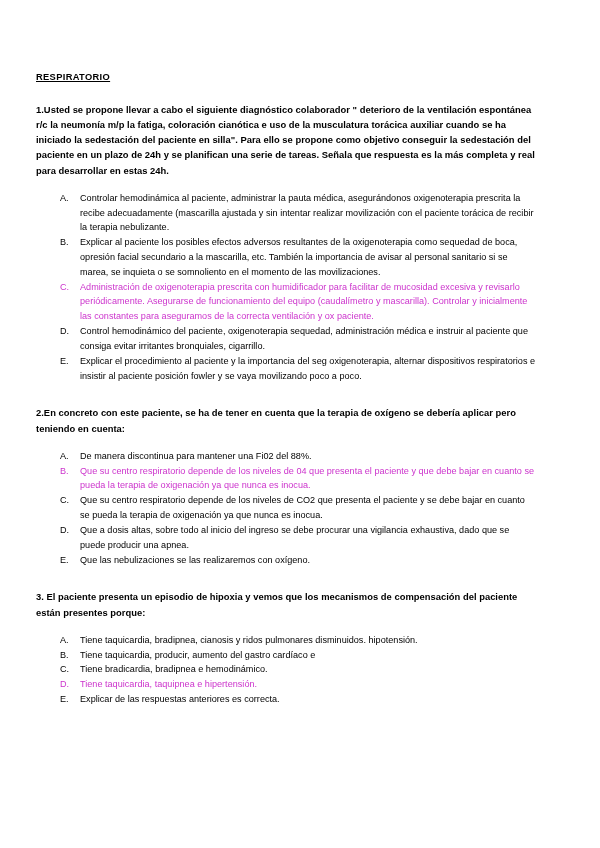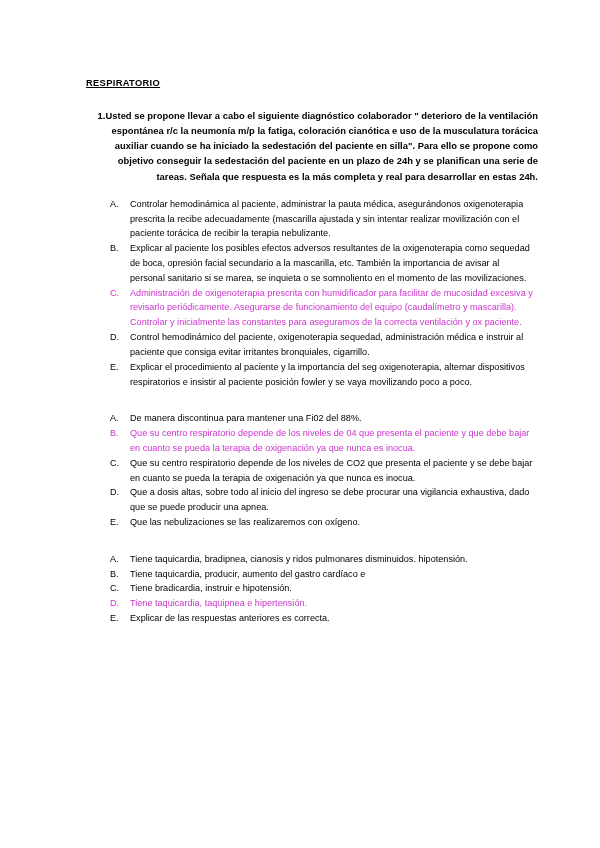"RESPIRATORIO" .page { margin-top: 6px -> none; padding: 72px 62px 0 86px -> 72px 62px 0 36px }
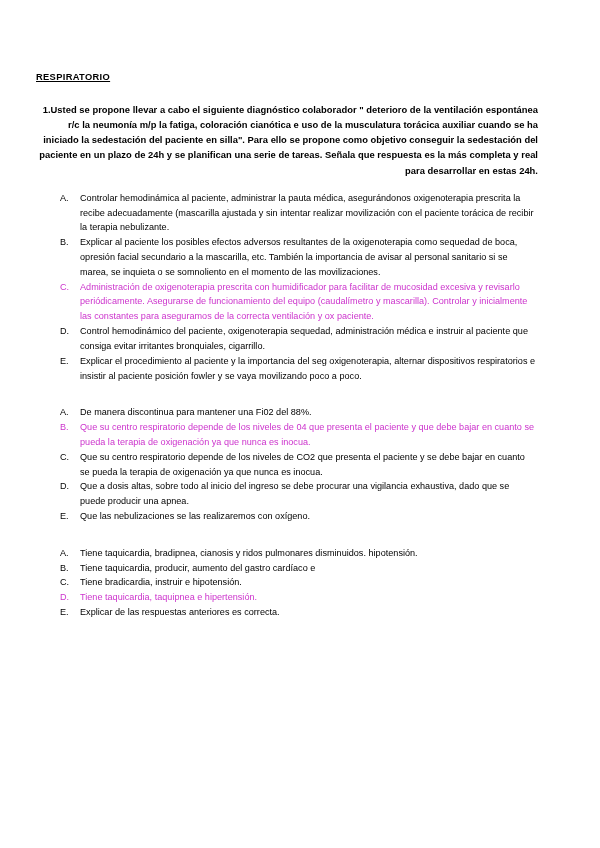"1.Usted se propone llevar a" .question { text-align: right -> left }
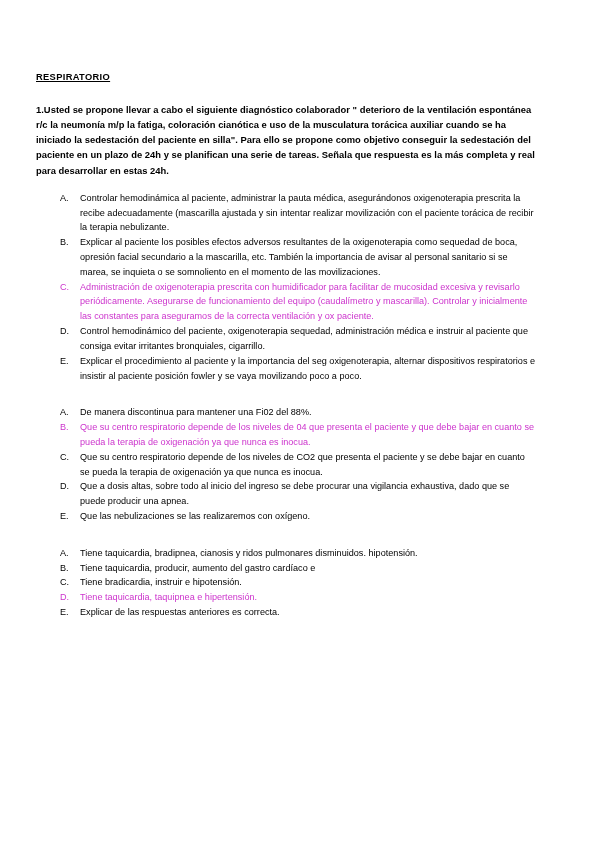"2.En concreto con este paciente," p.question { html: none -> <p>2.En concreto con este paciente, se ha de tener en cuenta que la terapia de oxígeno se debería aplicar pero teniendo en cuenta:</p> }
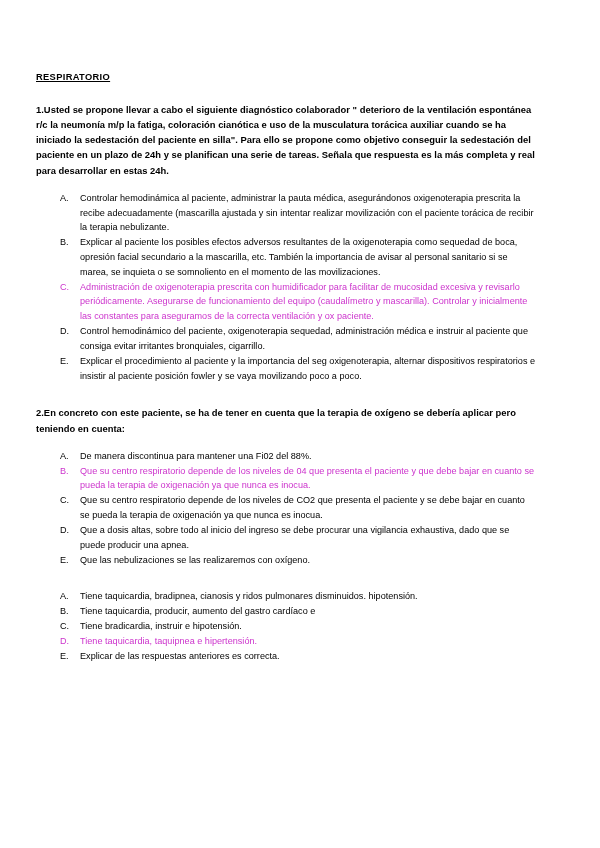"3. El paciente presenta un" p.question { html: none -> <p>3. El paciente presenta un episodio de hipoxia y vemos que los mecanismos de compensación del paciente están presentes porque:</p> }
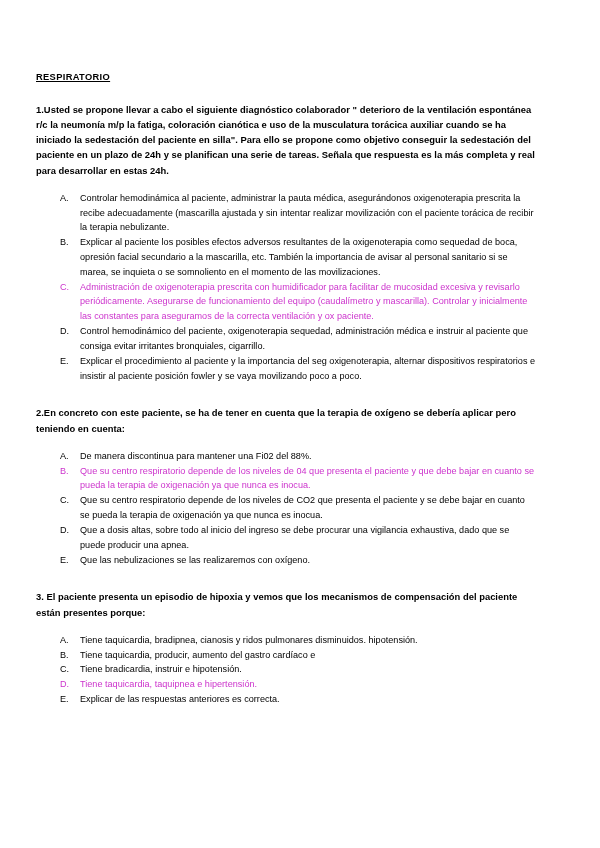"Tiene bradicardia, instruir e" span.option-text { text: instruir e hipotensión -> bradipnea e hemodinámico }
